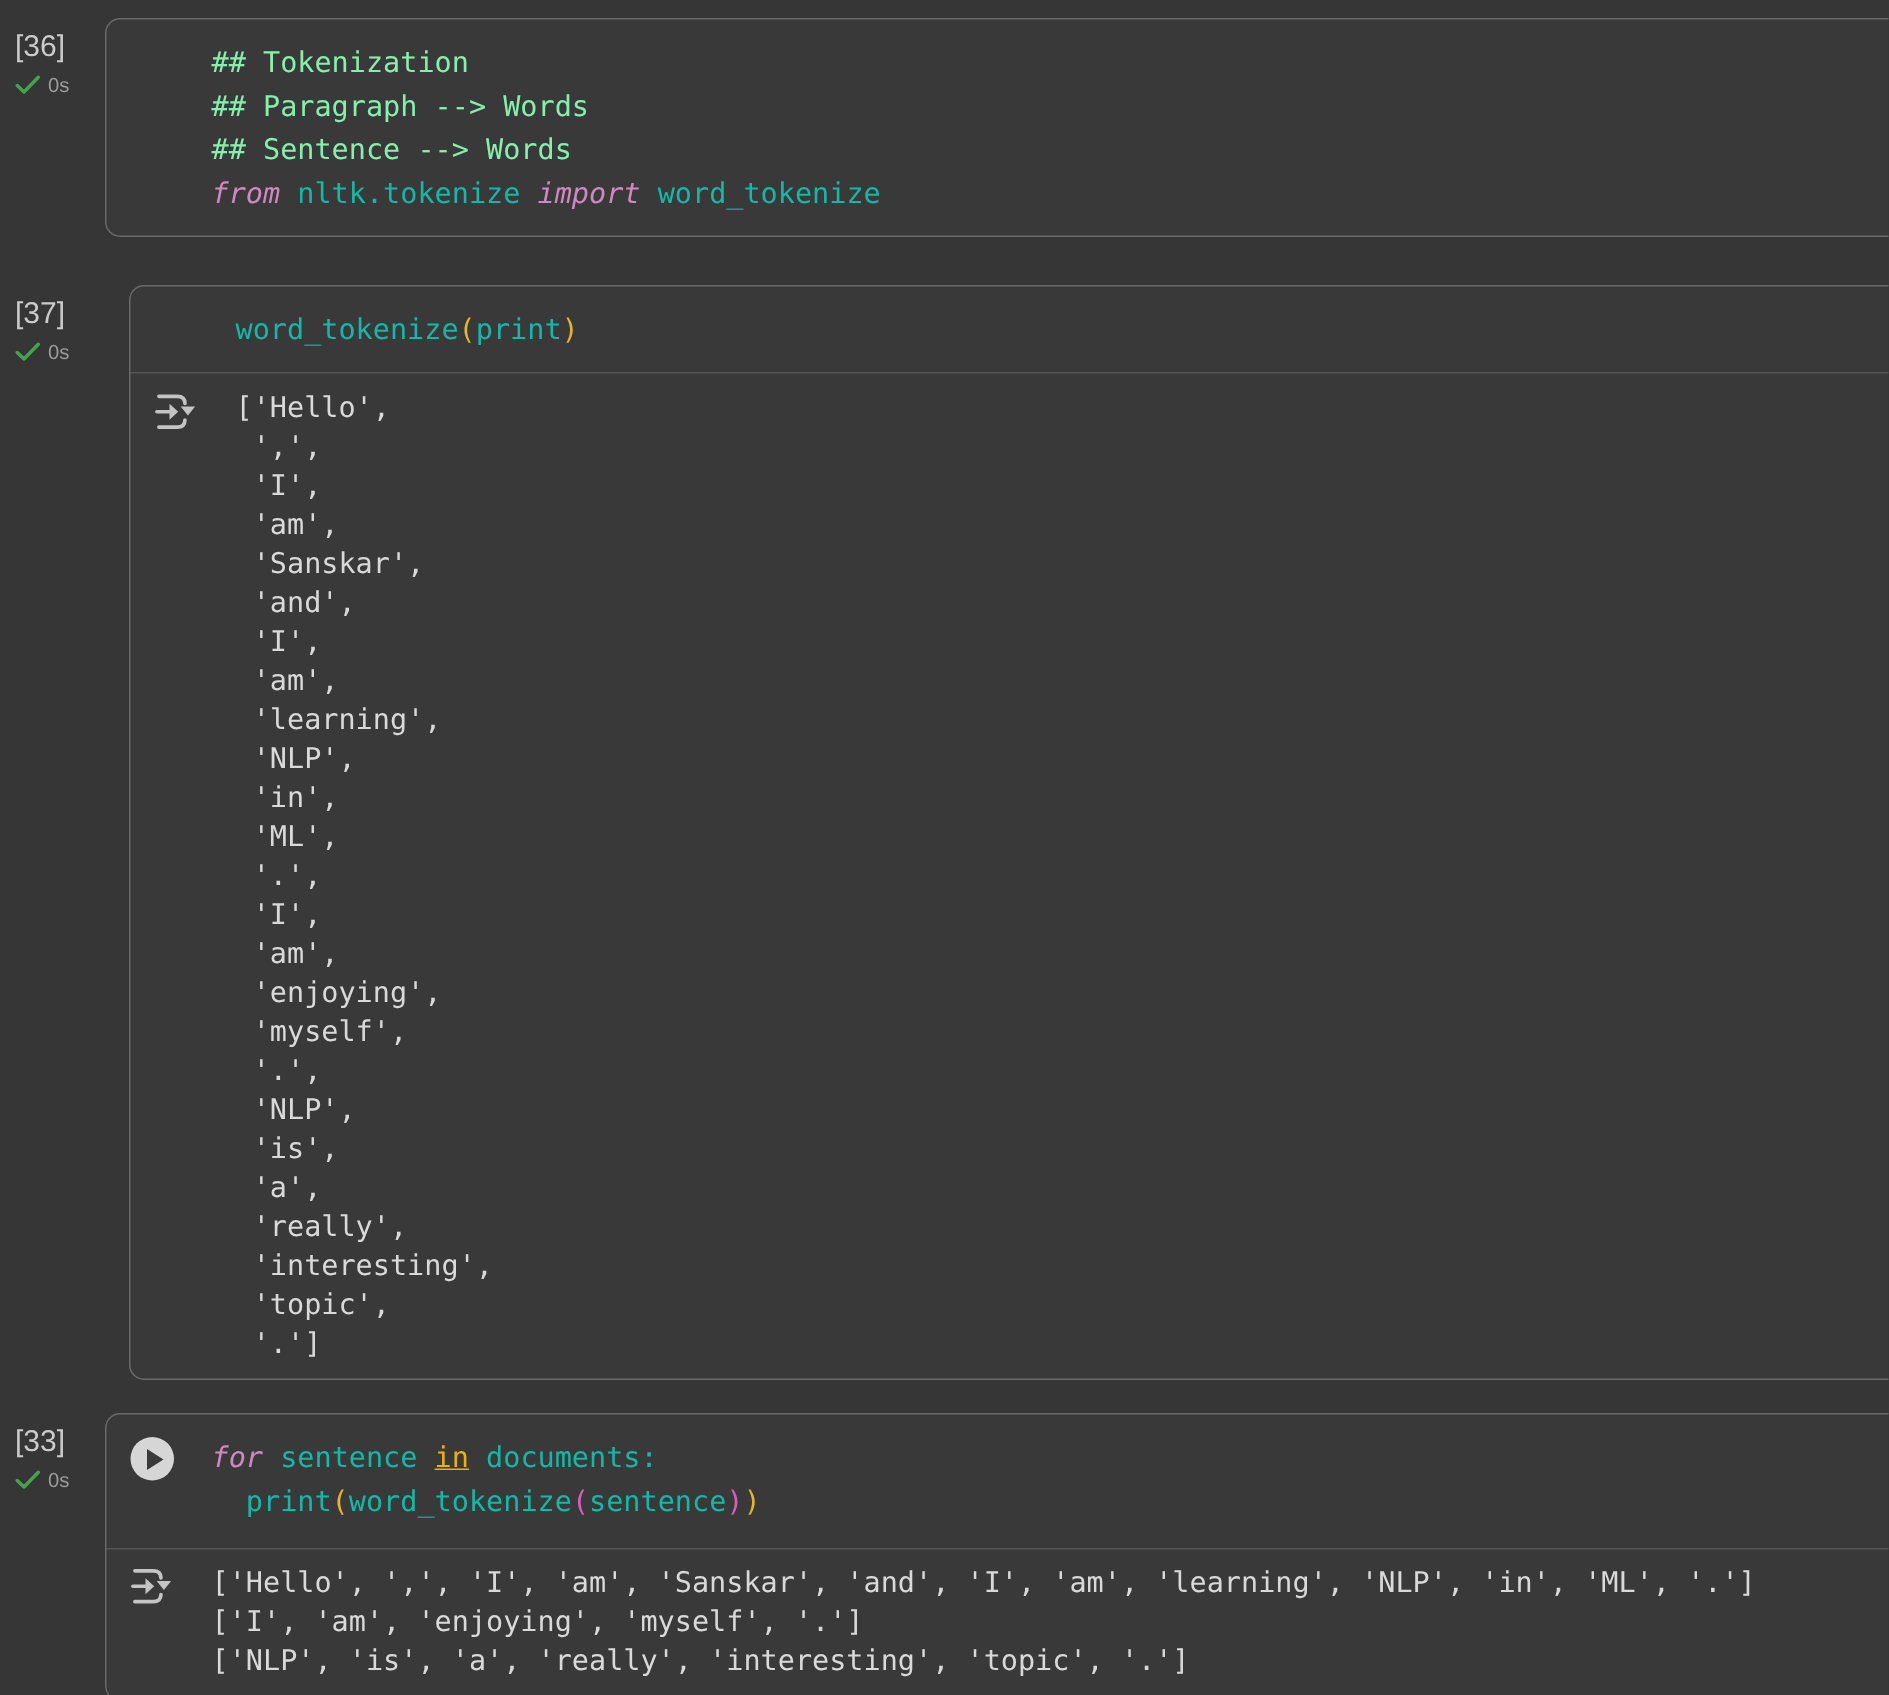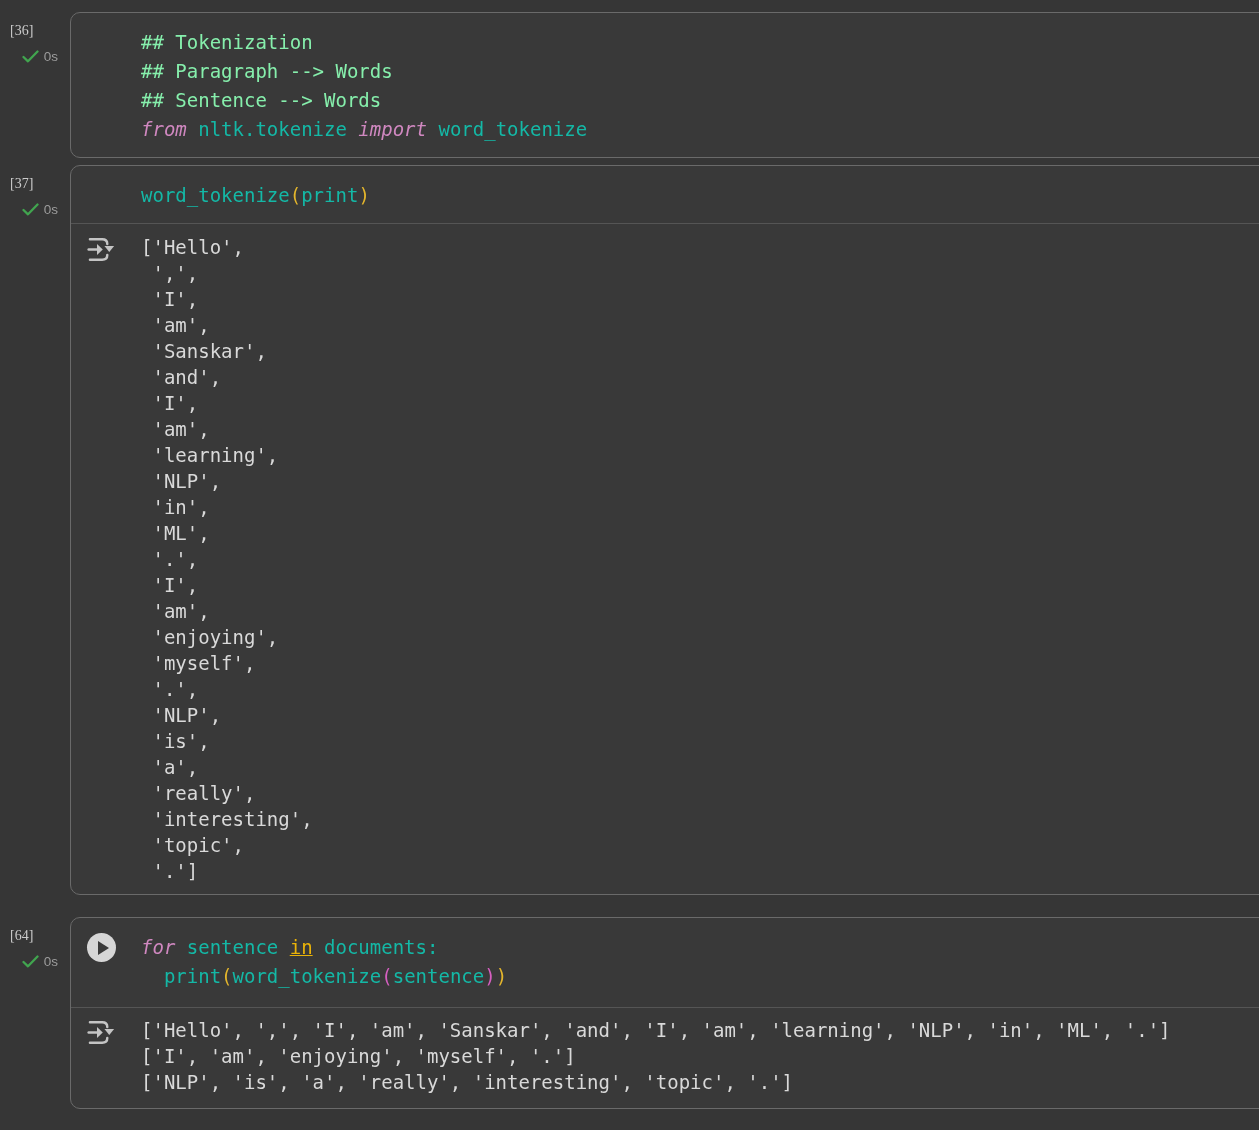"[36]" .exec-label { font-family: Liberation Serif, serif -> Liberation Sans, sans-serif; font-size: 14px -> 20px }
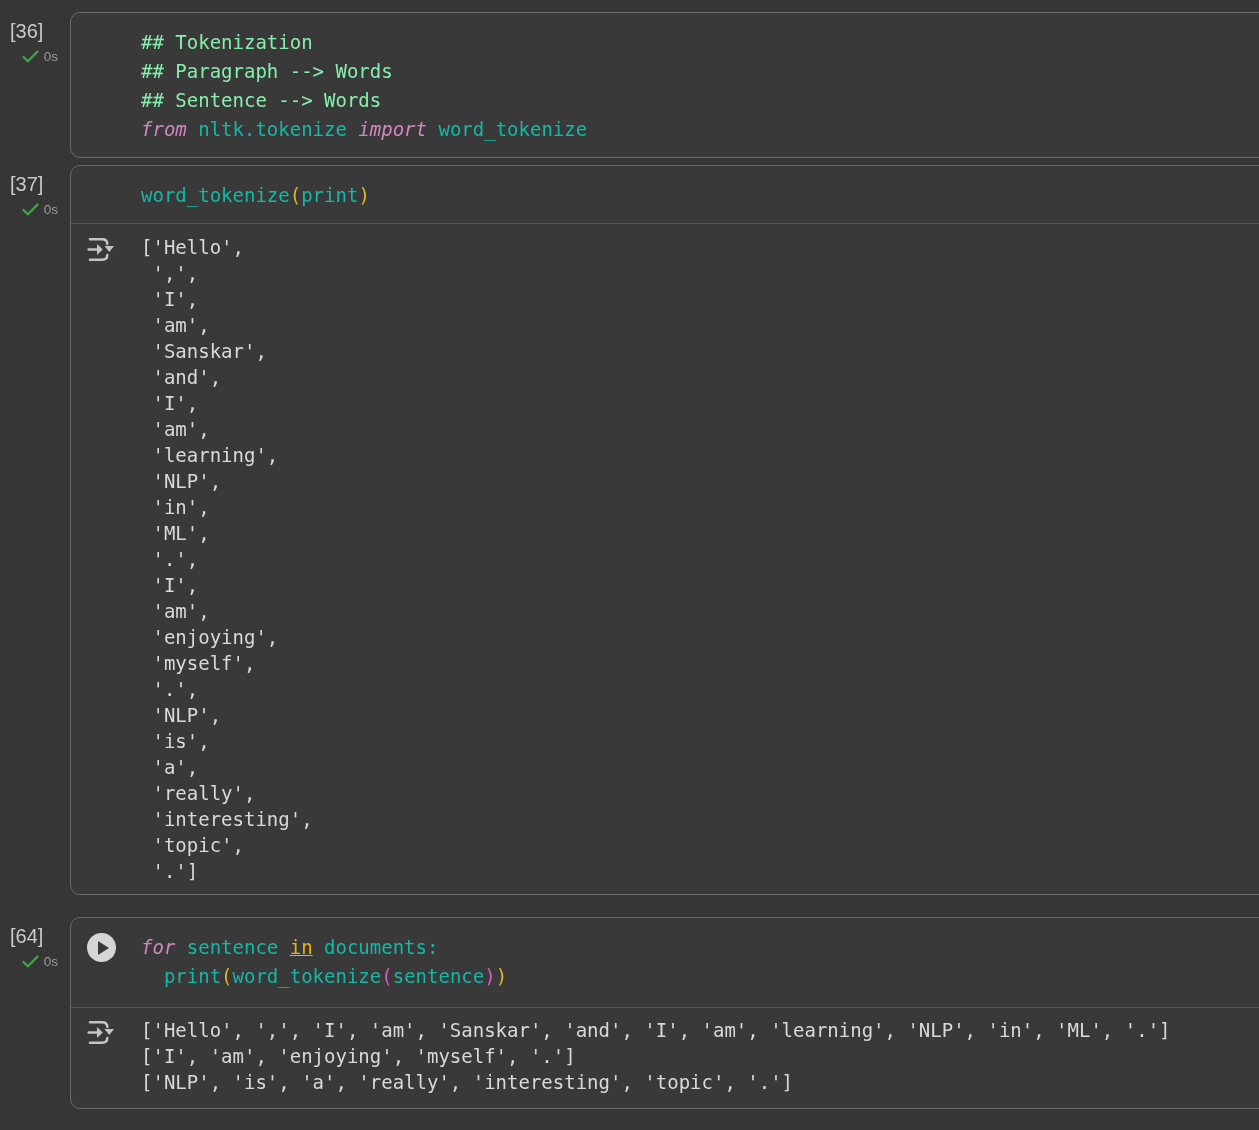"0s" .status { justify-content: center -> none }
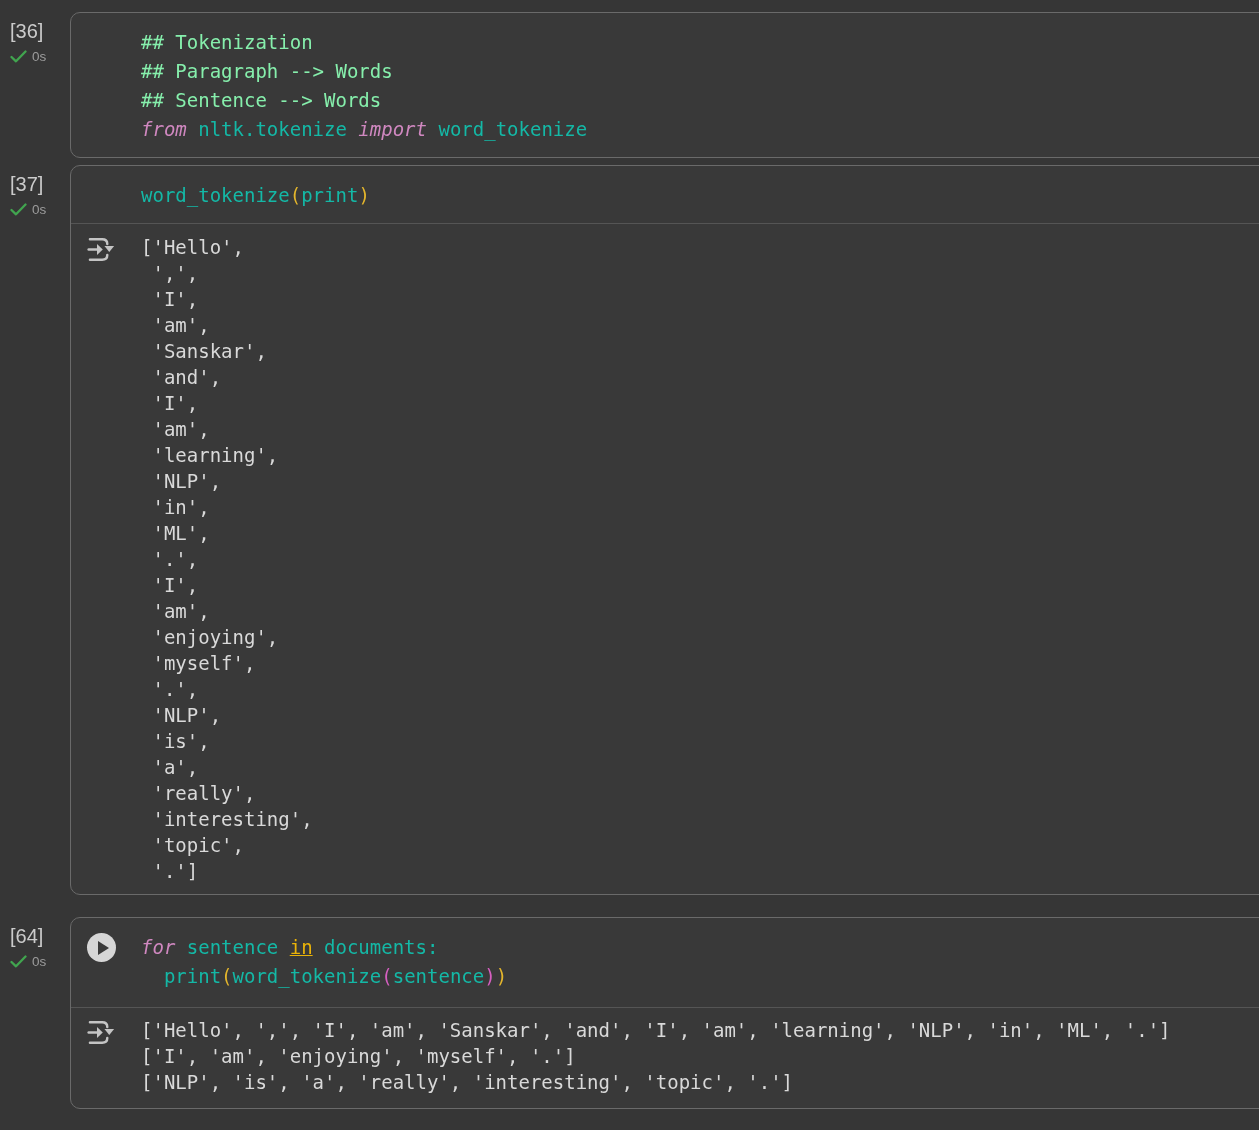"[37]" .row-gap-20 { gap: none -> 16px; margin-top: 7px -> 32px }
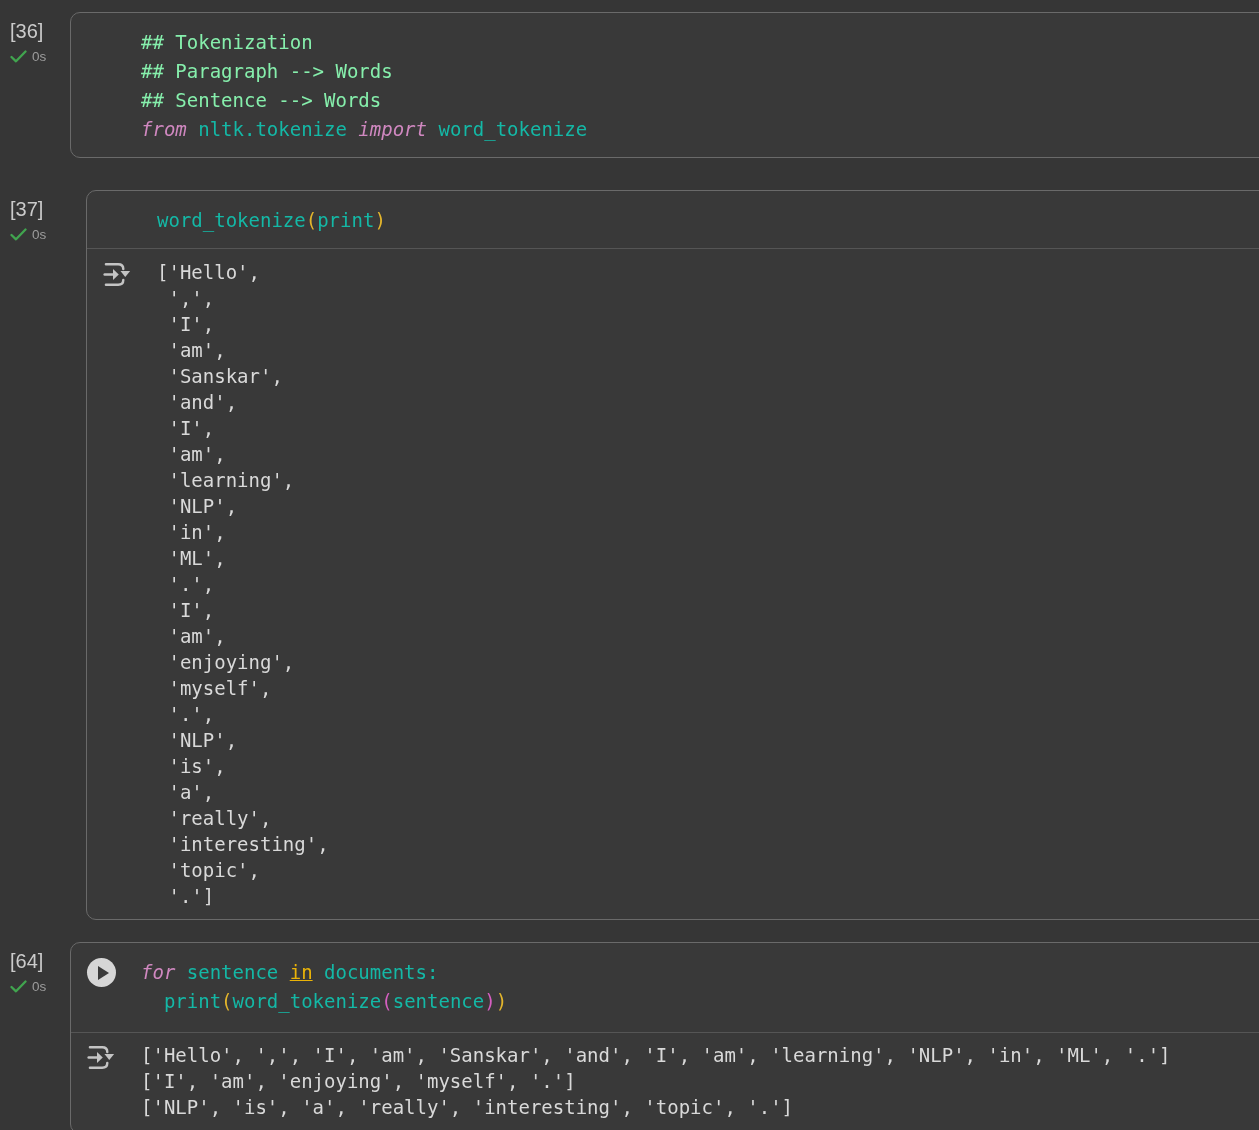"[64]" div.exec-label { text: 64 -> 33 }
